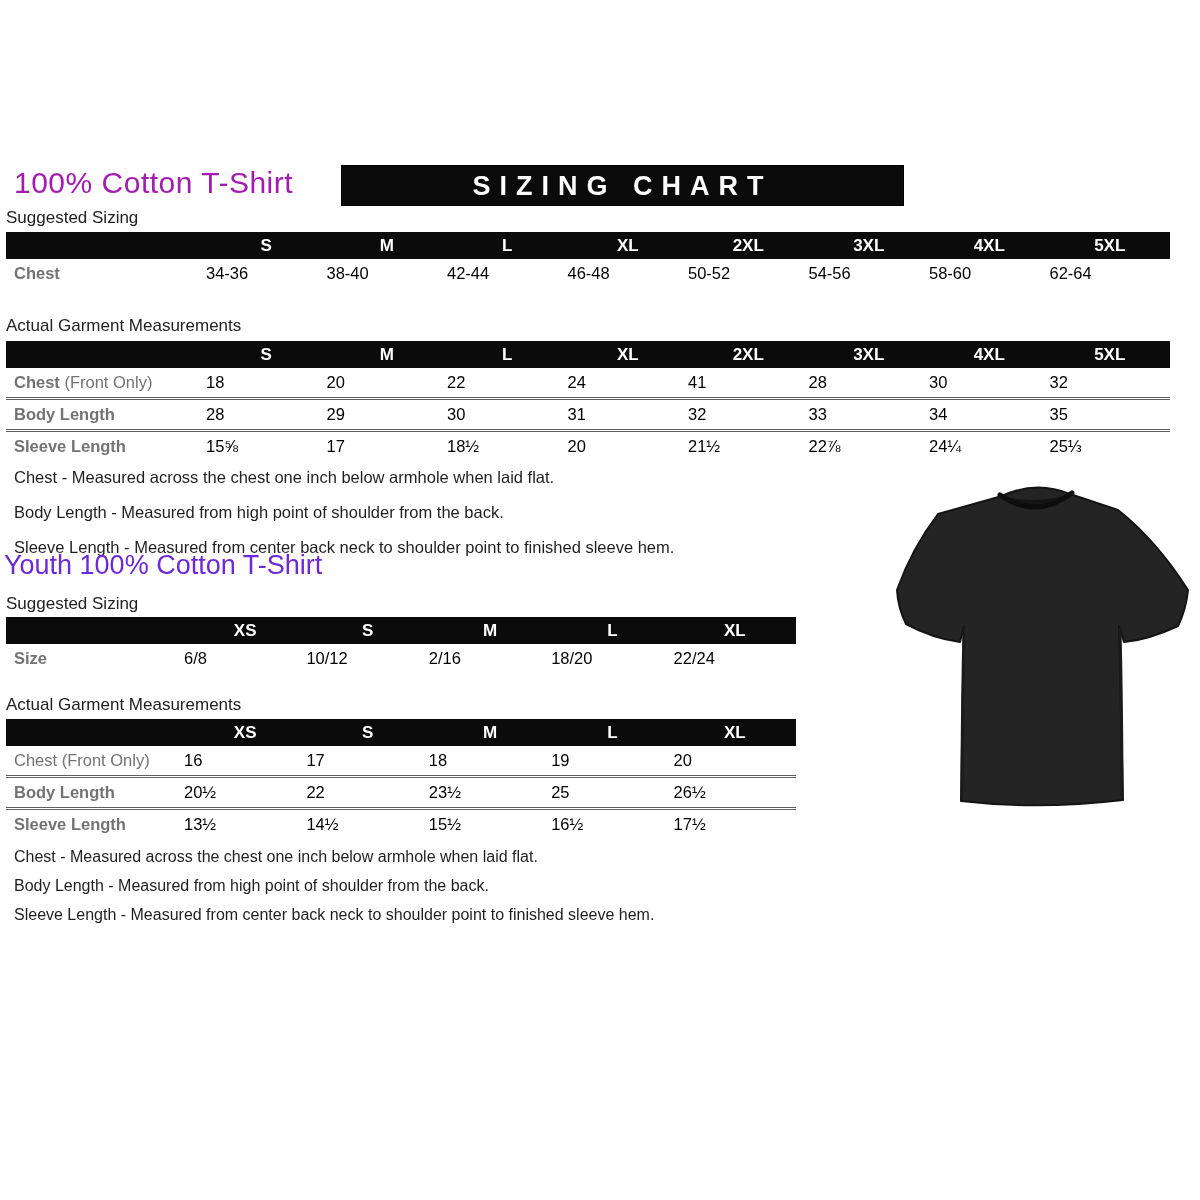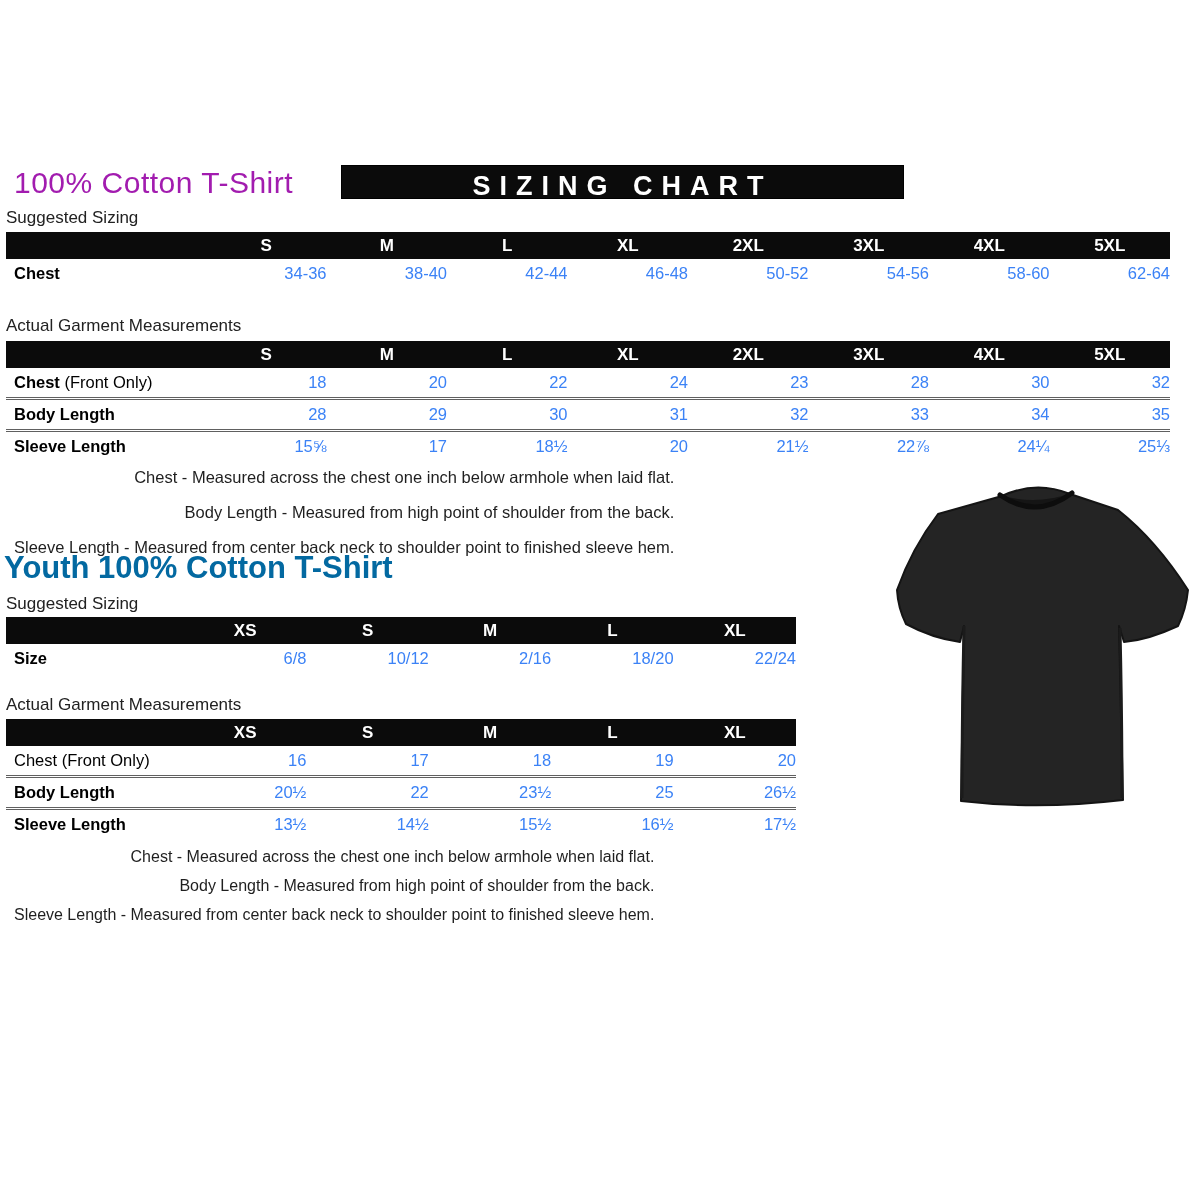"SIZING CHART" .banner { height: 34px -> 41px }
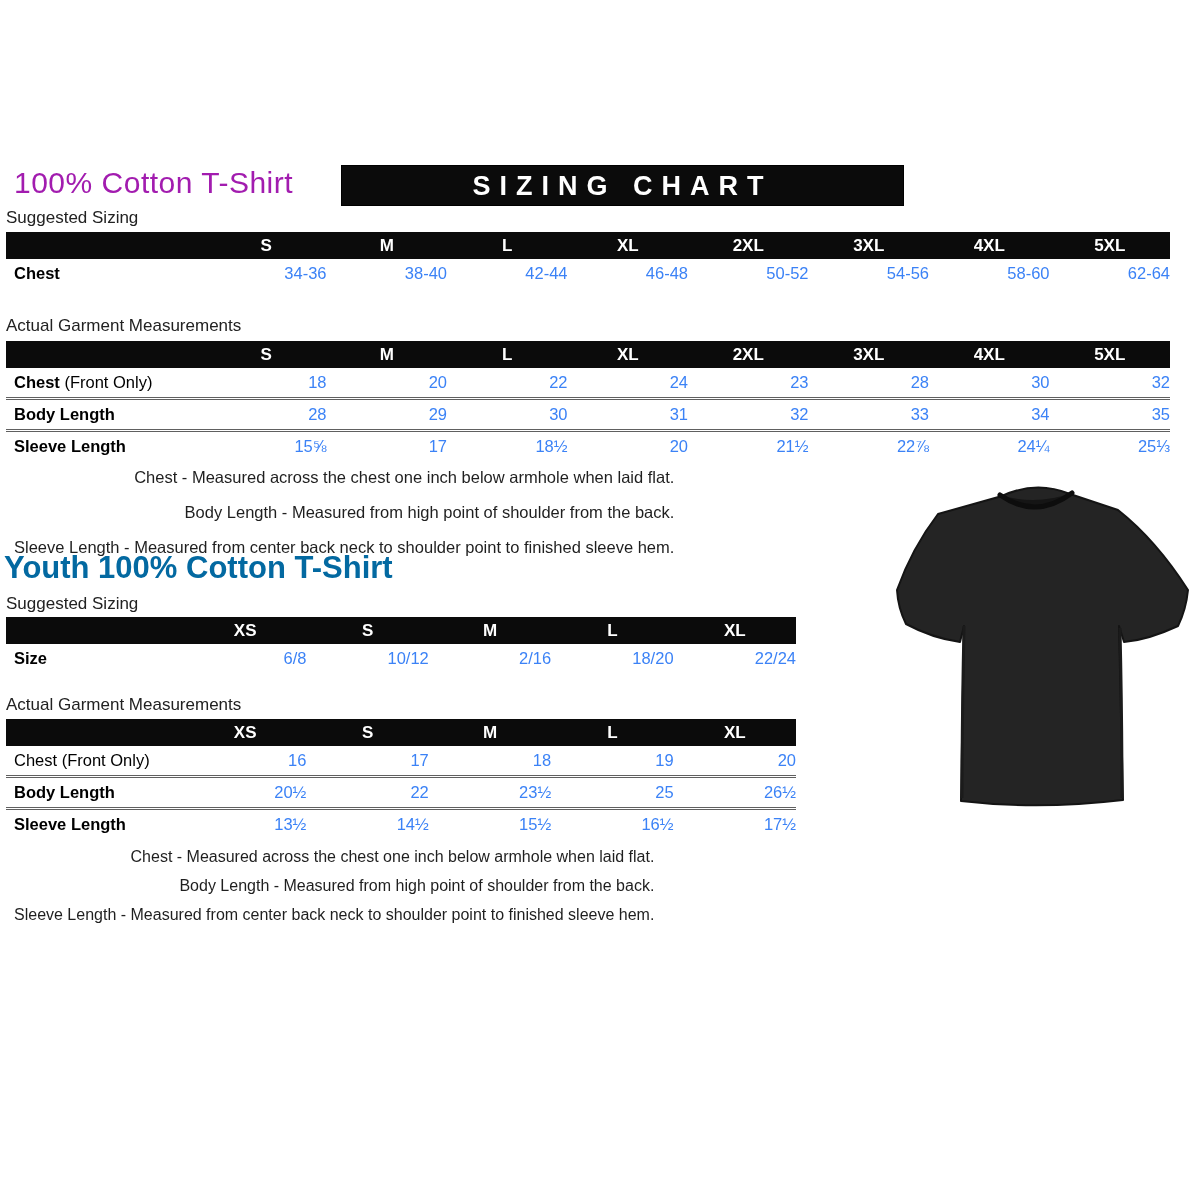"Chest" .sz-table td.lbl { color: #000000 -> #737373 }
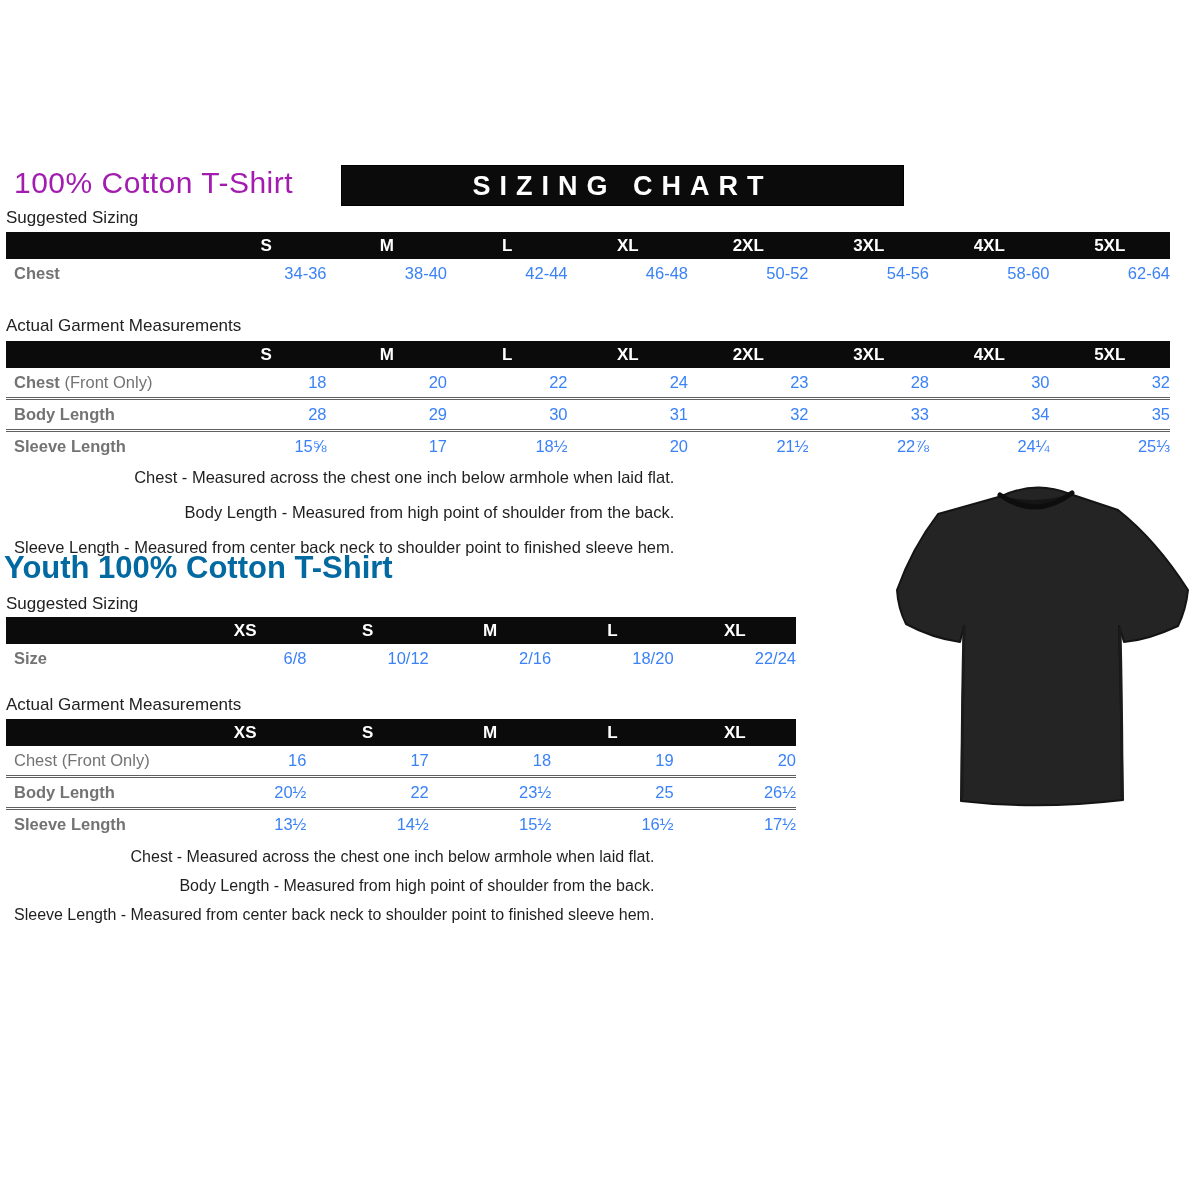"34-36" .sz-table td { color: #3b82f6 -> #000000; text-align: right -> left }
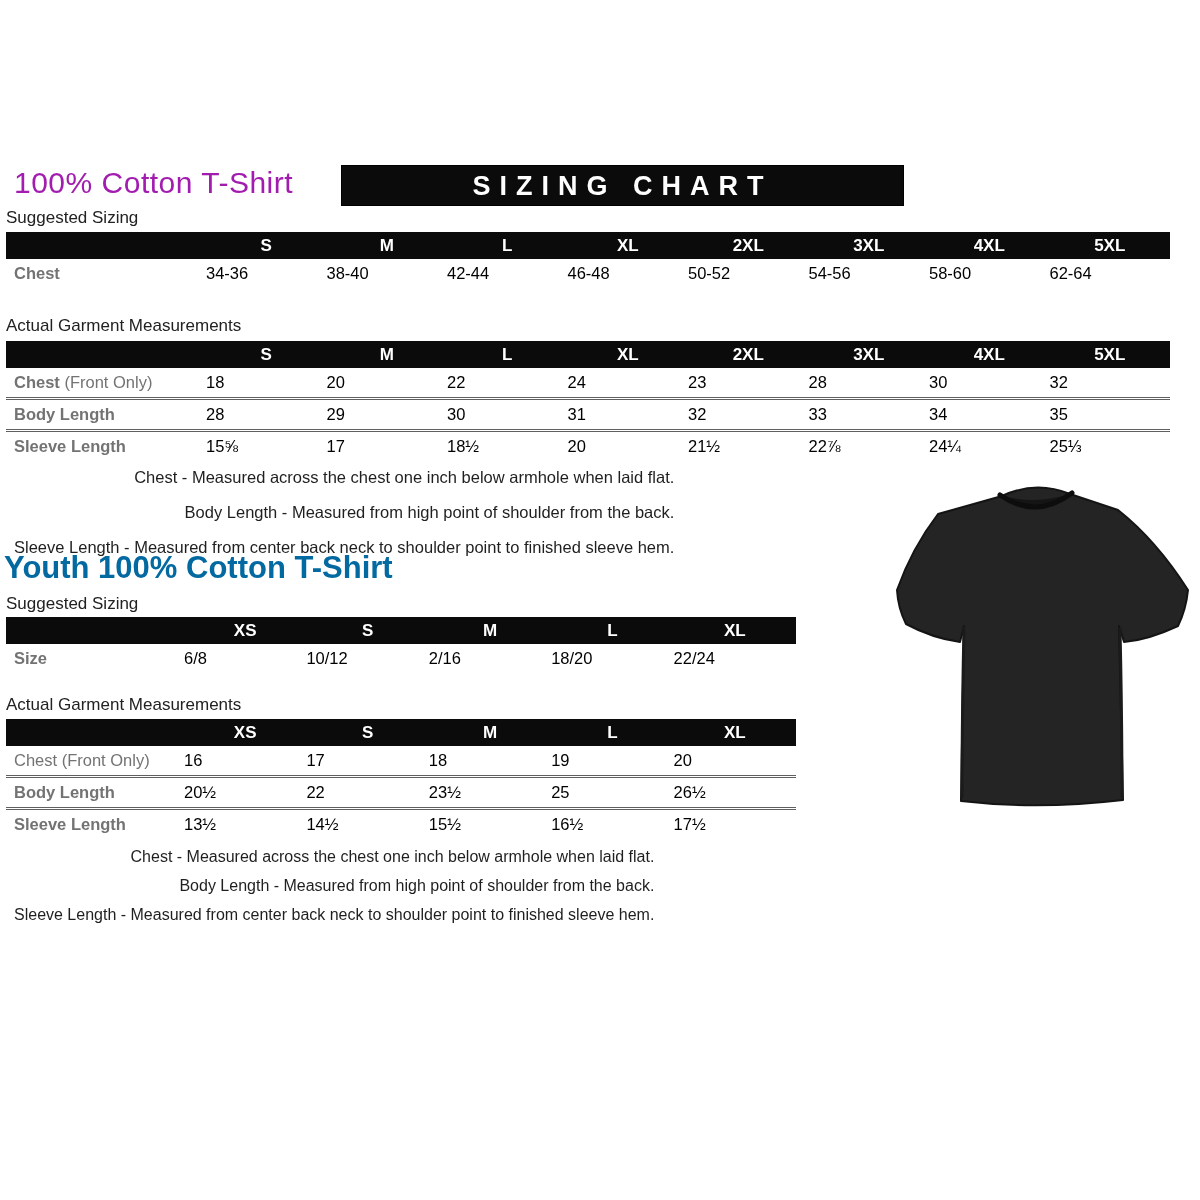"23" td { text: 23 -> 41 }
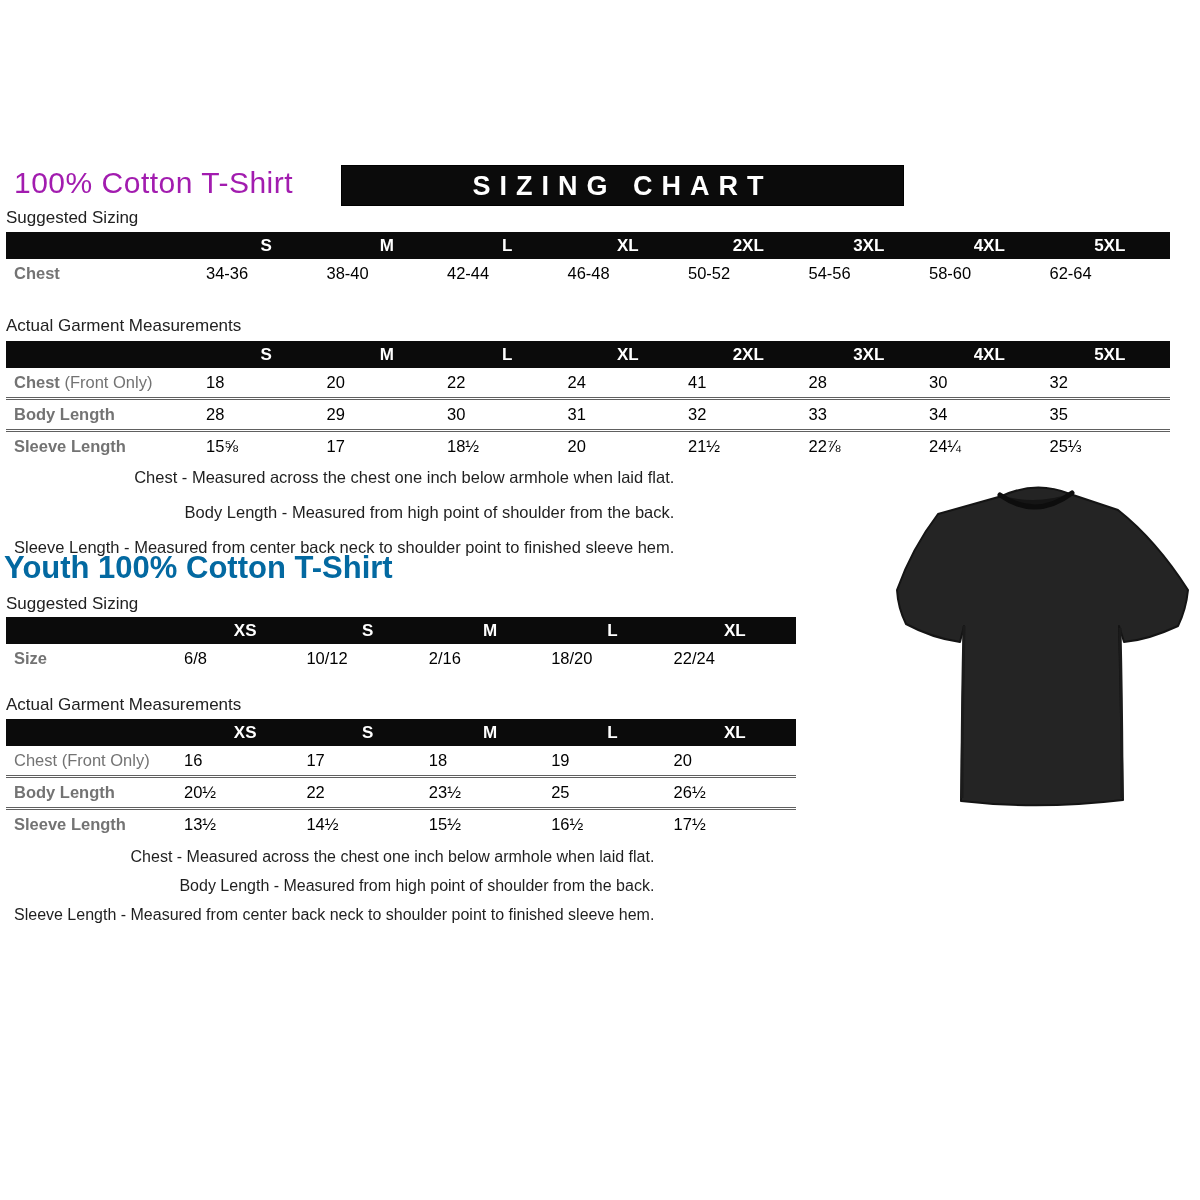"Chest - Measured across the" .notes { text-align: right -> none }
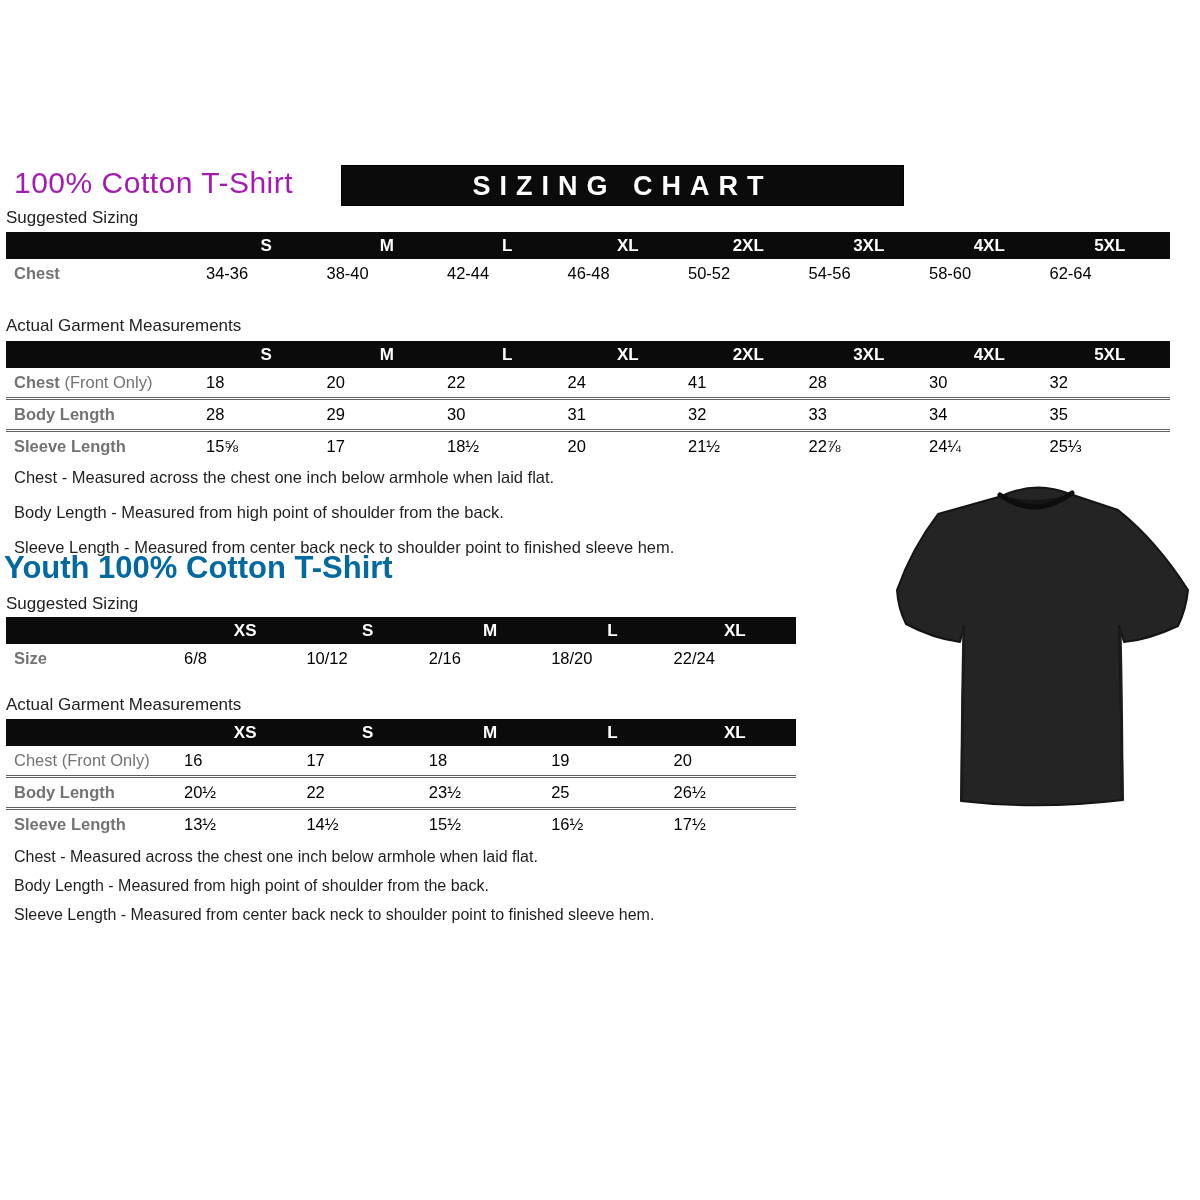"Youth 100% Cotton T-Shirt" .youth-title { color: #0369a1 -> #6d28d9; font-size: 31px -> 27px; font-weight: bold -> normal }
